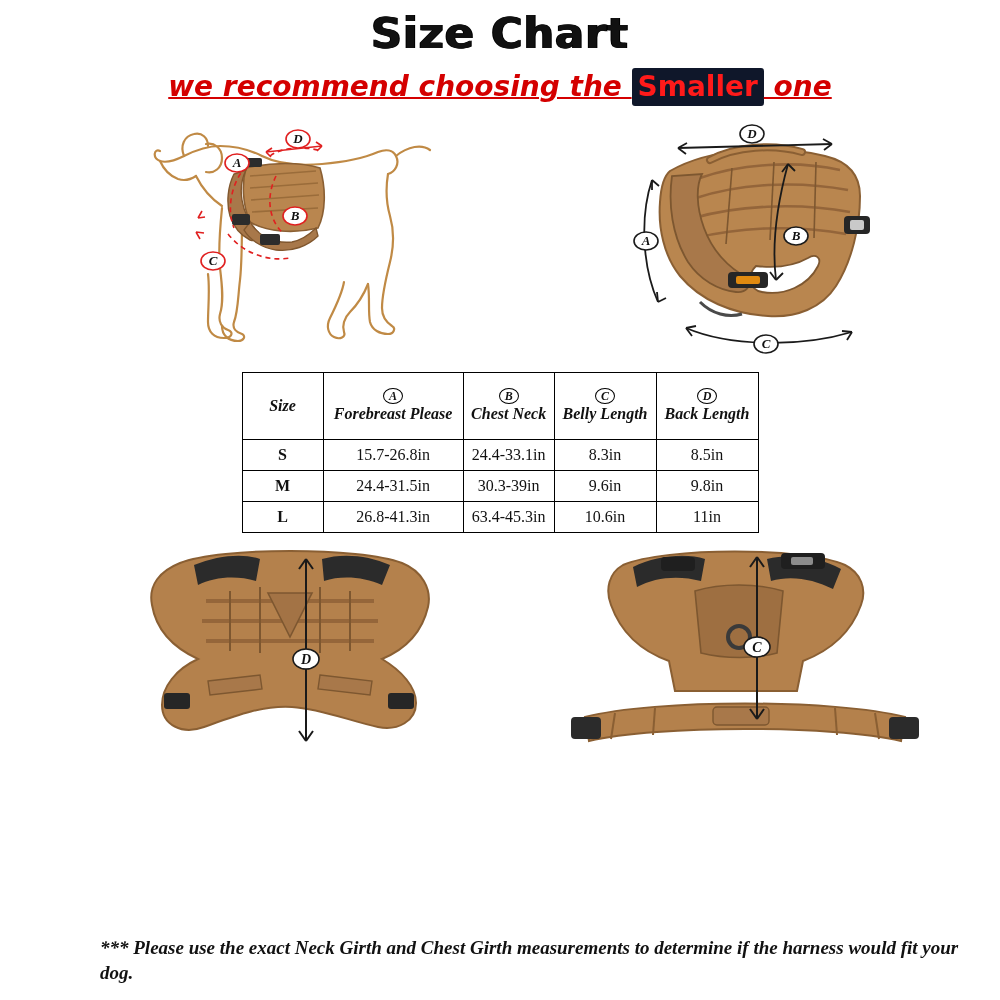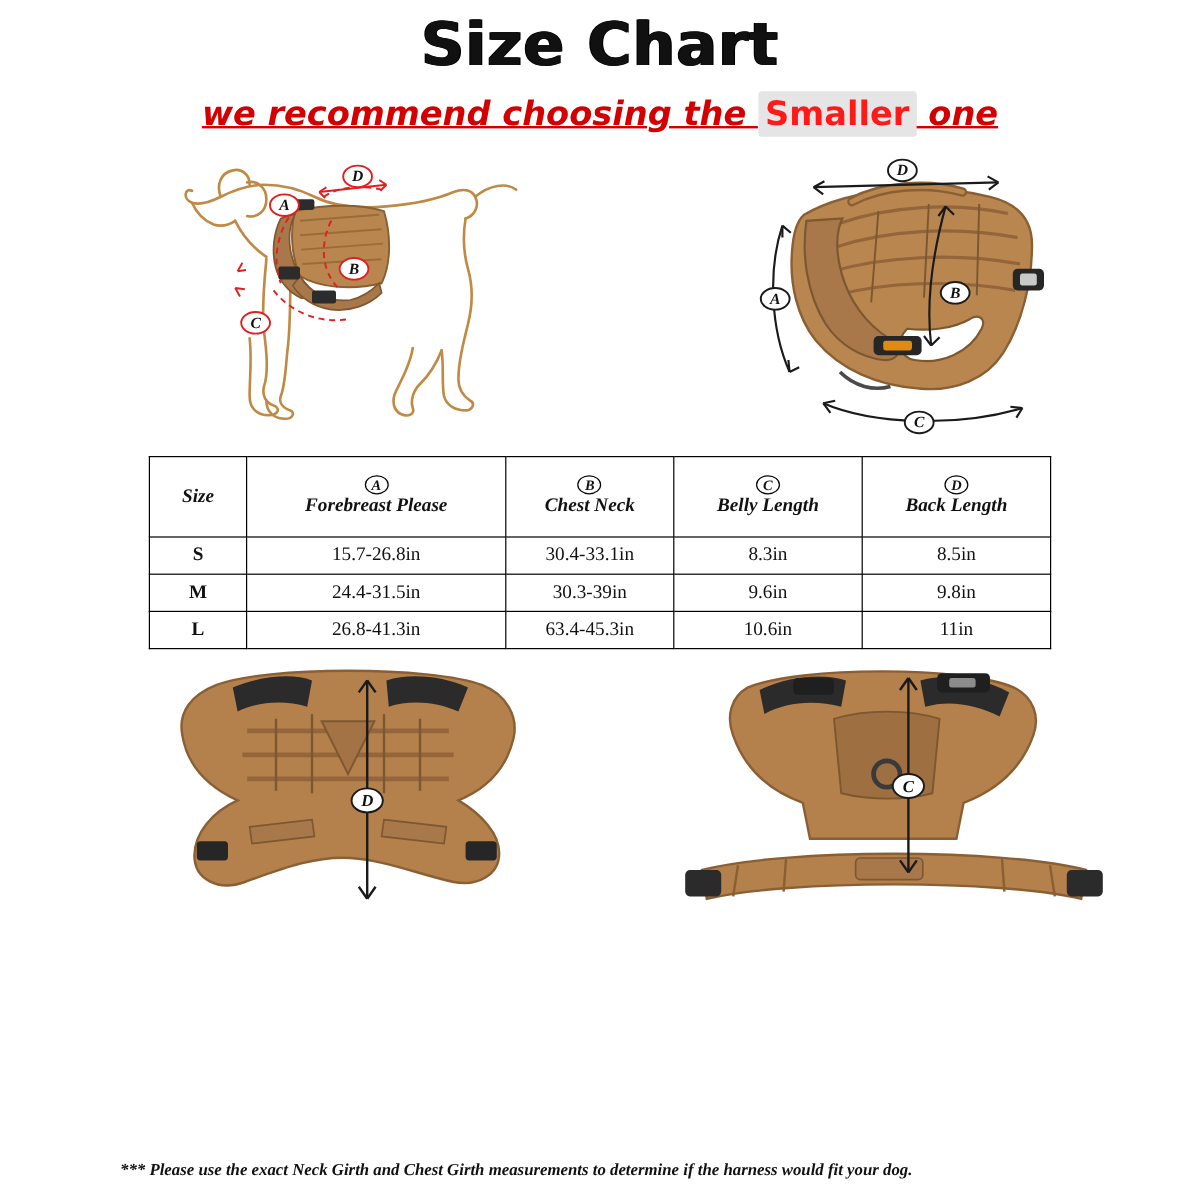"Size Chart" .title { font-size: 50px -> 43px }
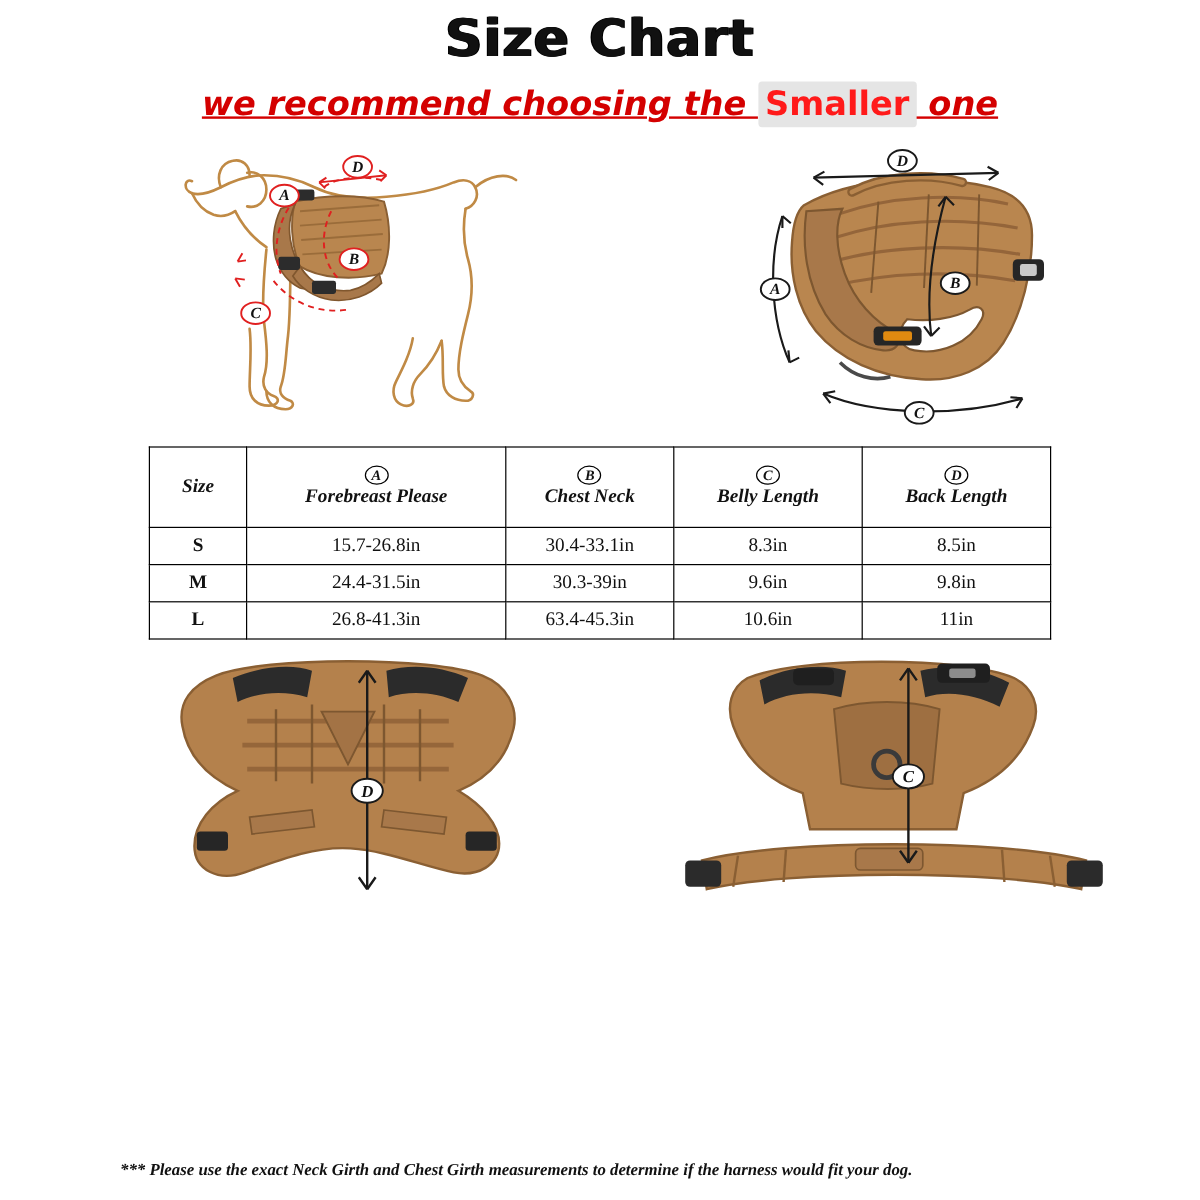"Smaller" .hl { background: #e5e5e5 -> #0f172a }
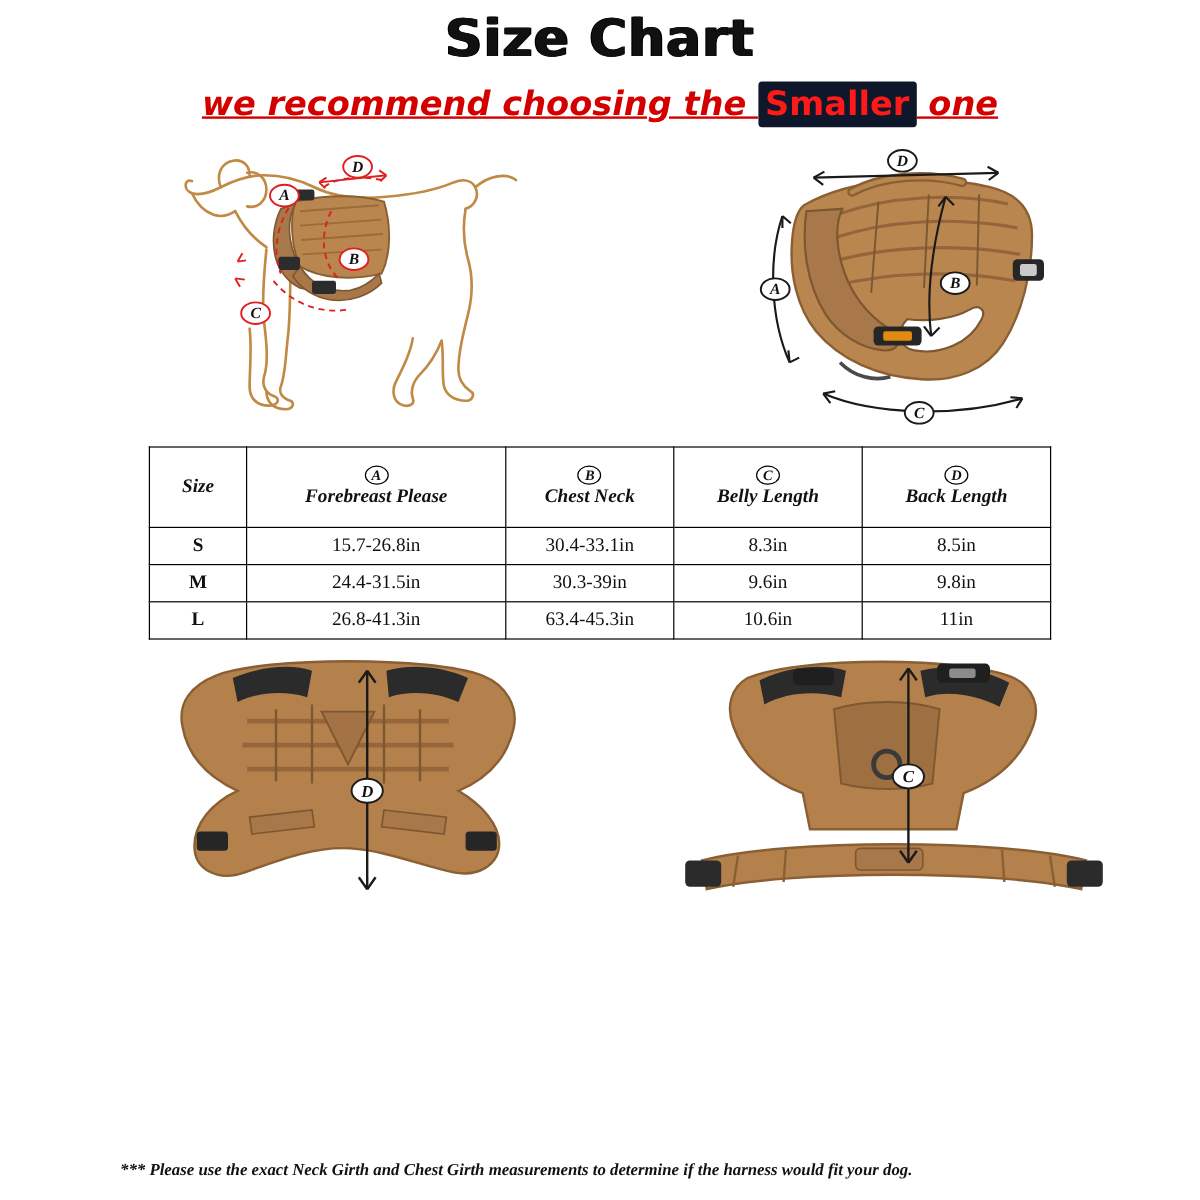"Size" .table-wrap { width: 752px -> 517px }
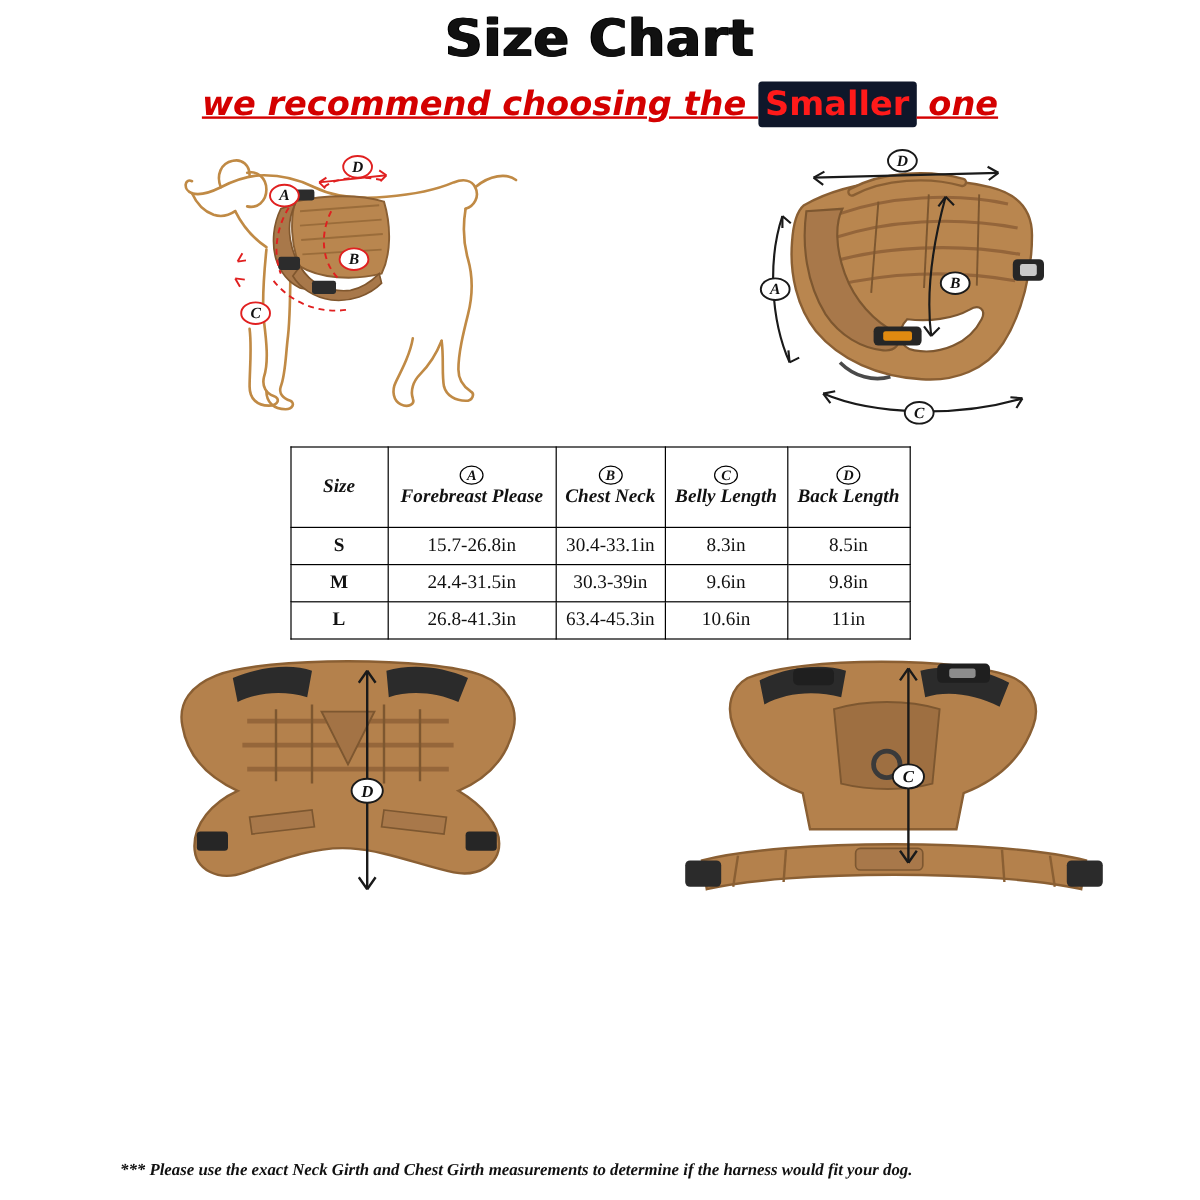"30.4-33.1in" td.val-cell { text: 30.4-33.1in -> 24.4-33.1in }
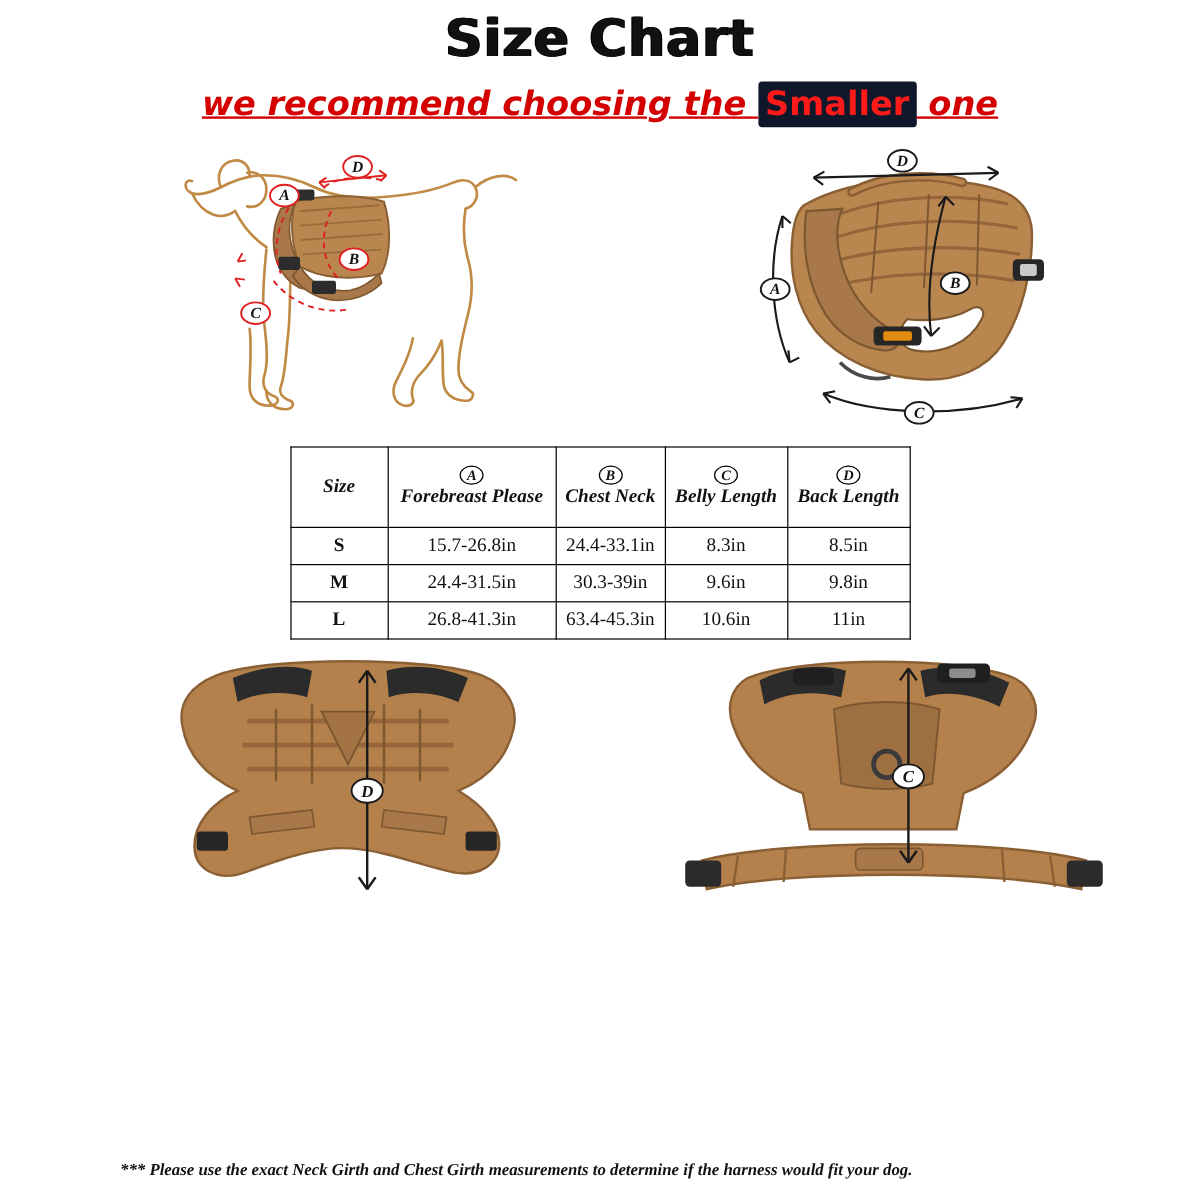"*** Please use the exact" .footnote { font-size: 14px -> 19px }
